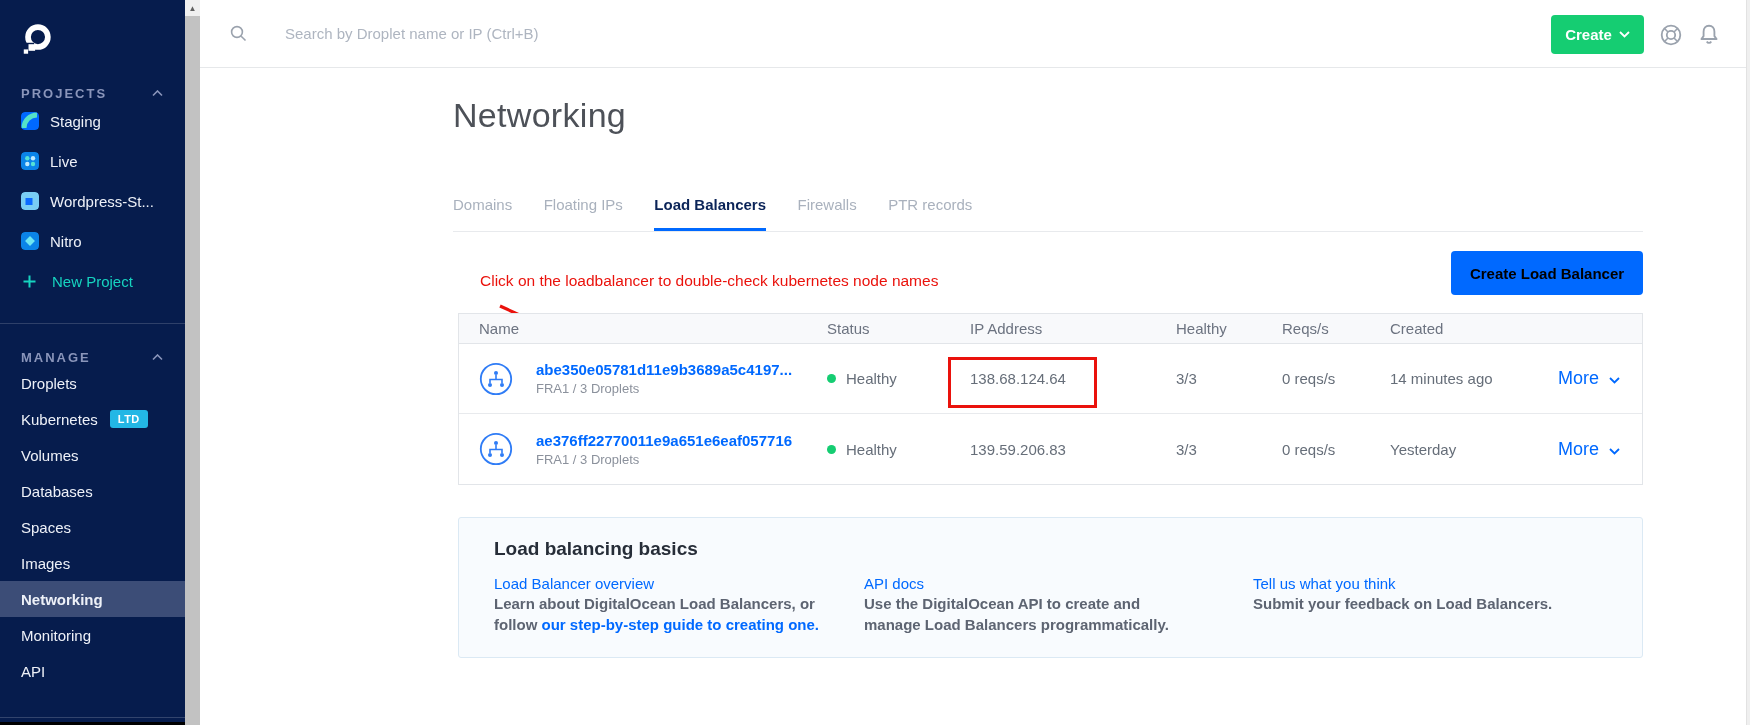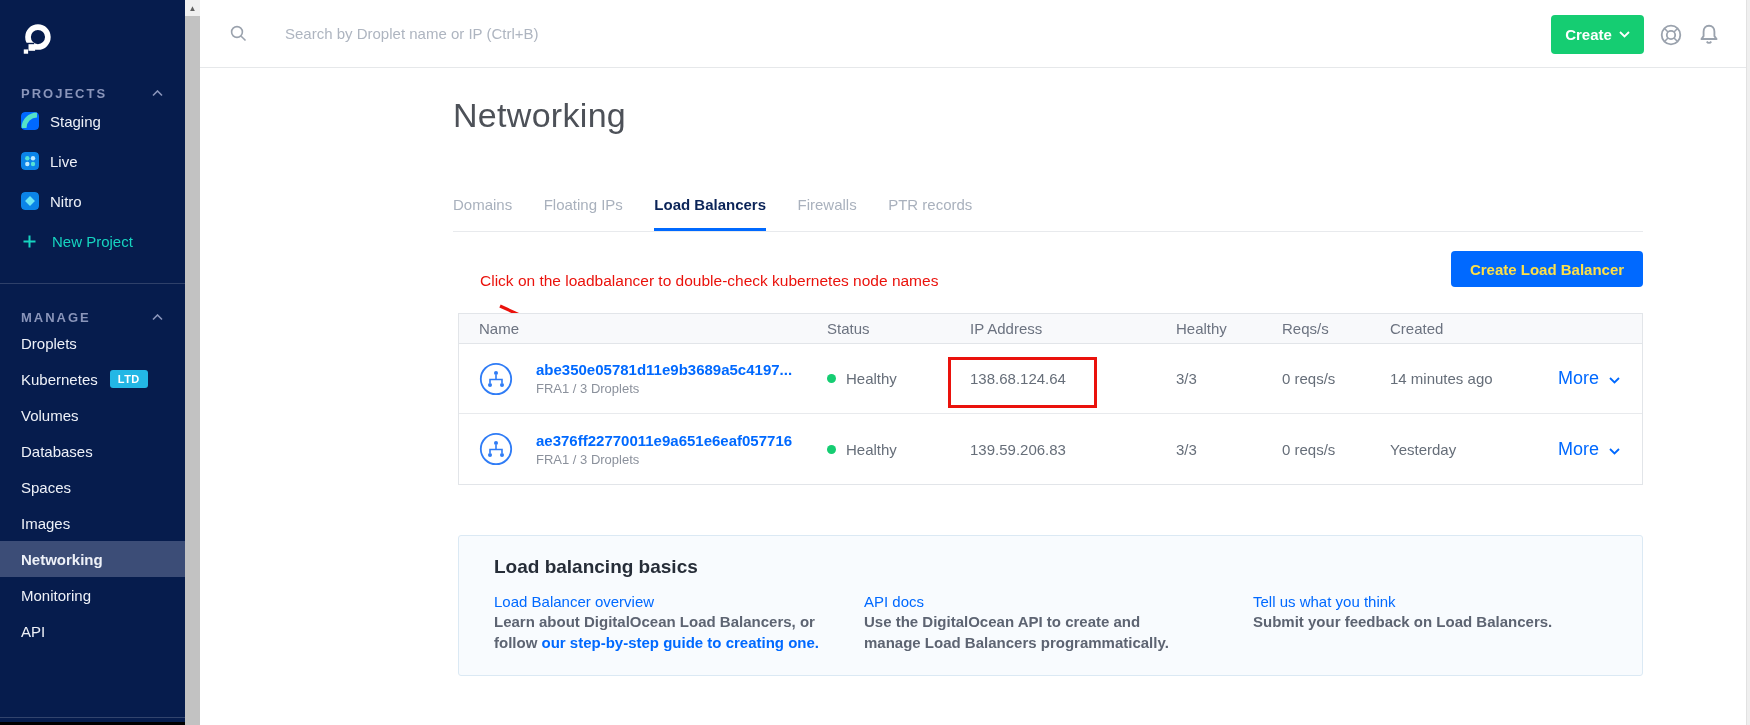"Wordpress-St..." div.side-item { html: none -> <div> <svg> <rect></rect> <rect></rect> </svg> <span>Wordpress-St...</span> </div> }
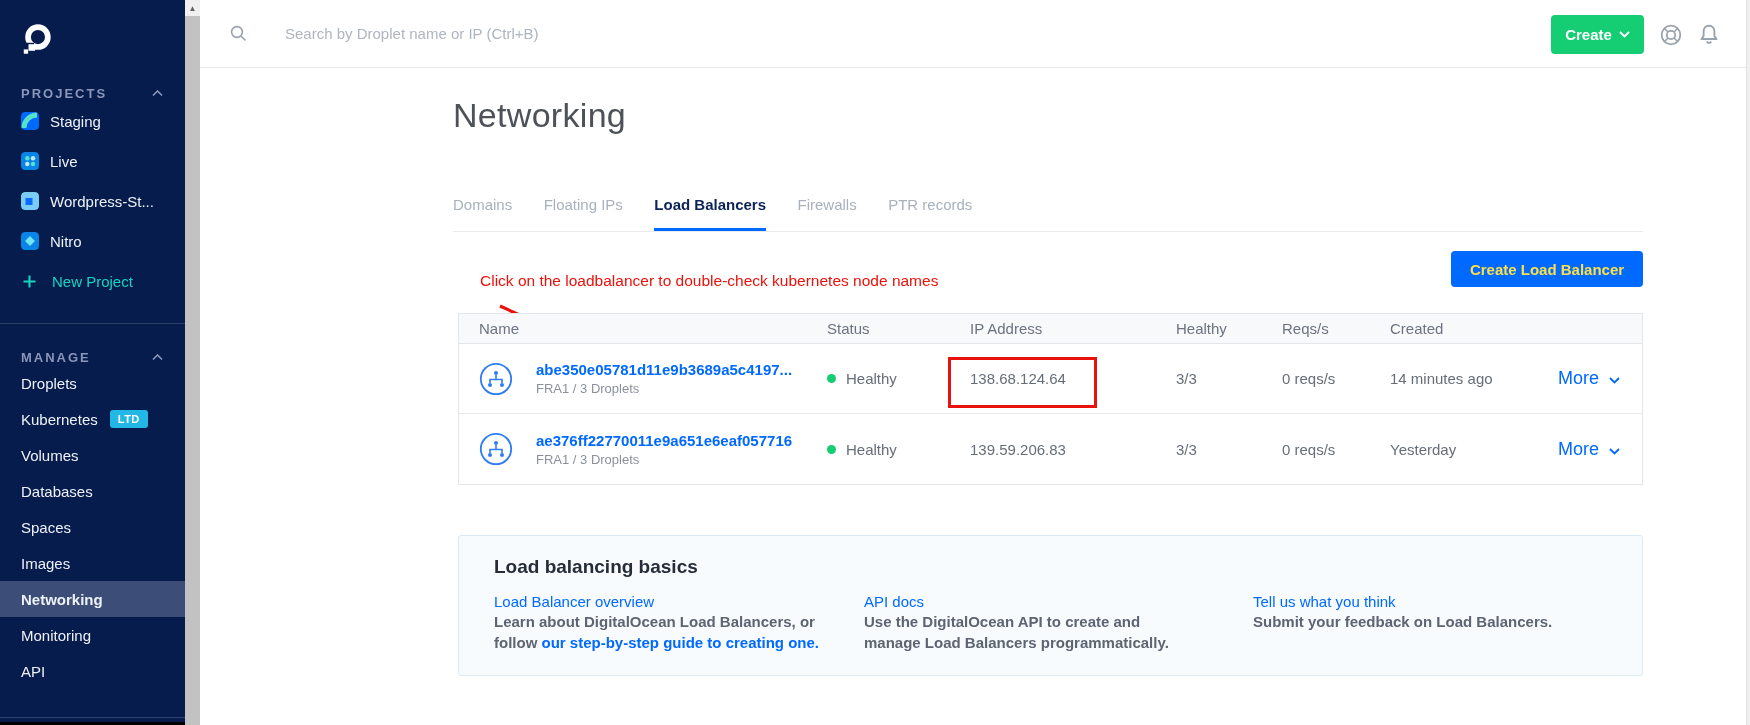"Create Load Balancer" .create-lb-btn { color: #fde047 -> #000000; height: 36px -> 44px }
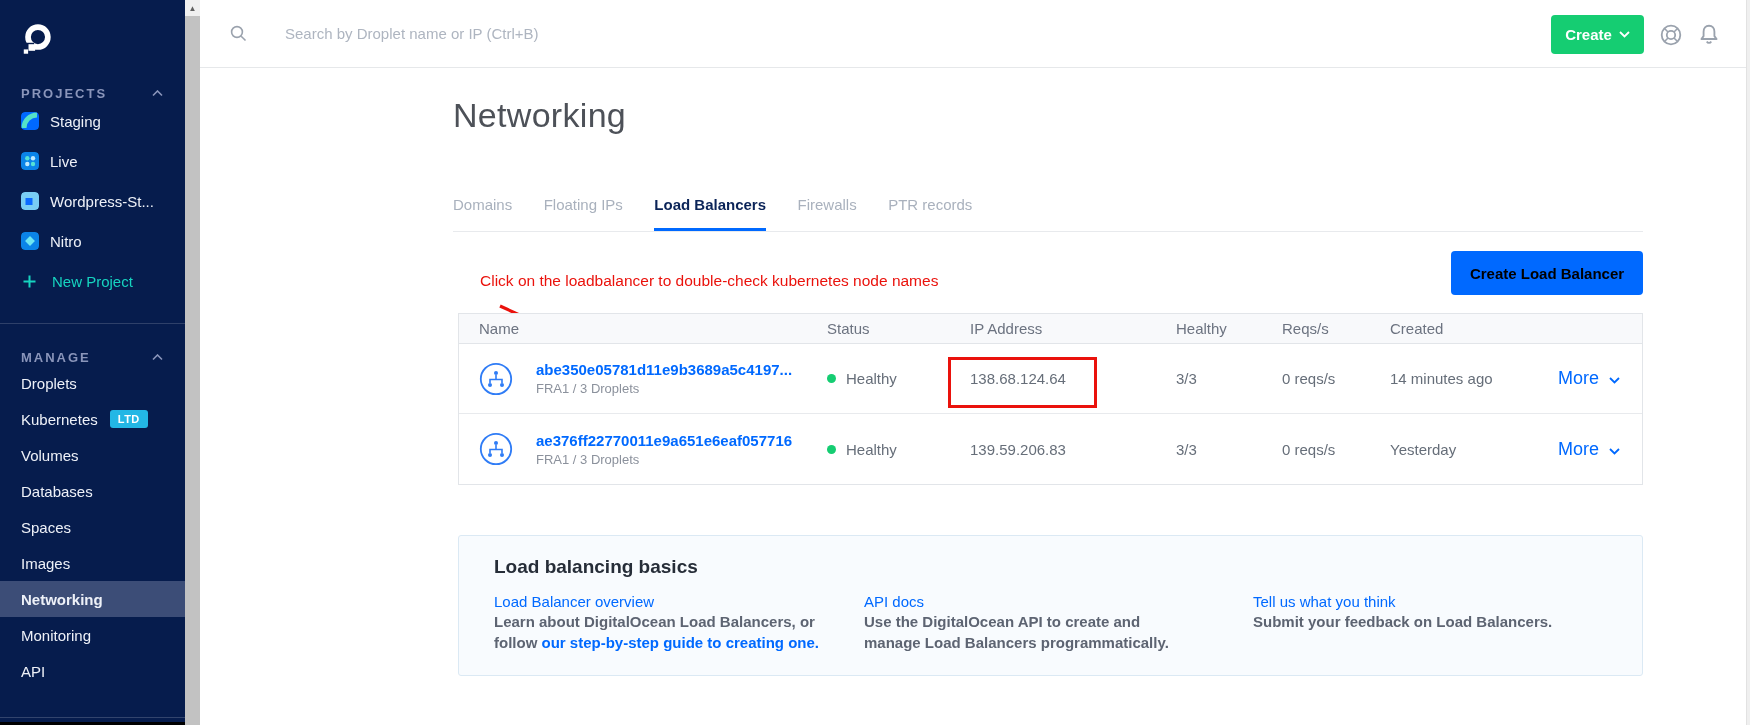"Load balancing basics" .basics { top: 535px -> 517px }
